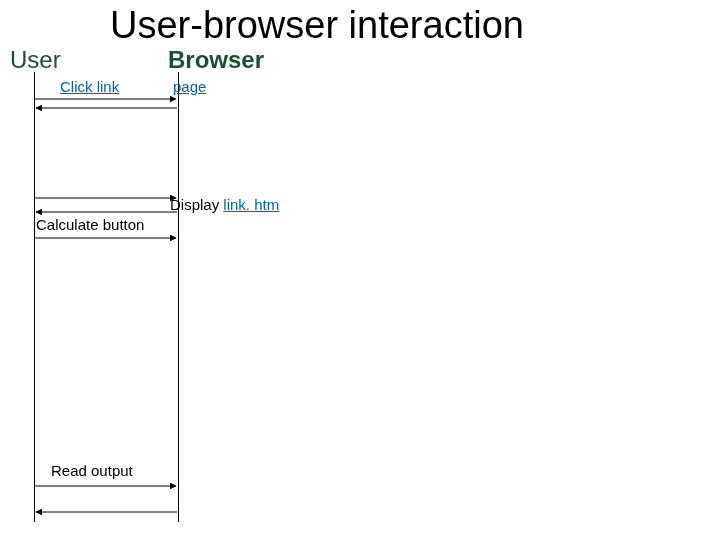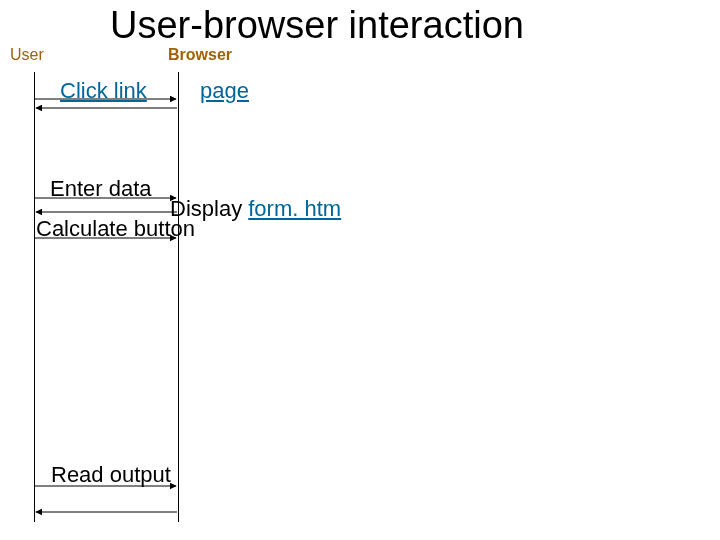"User" .actor-label { color: #a16207 -> #14532d; font-size: 16px -> 24px }
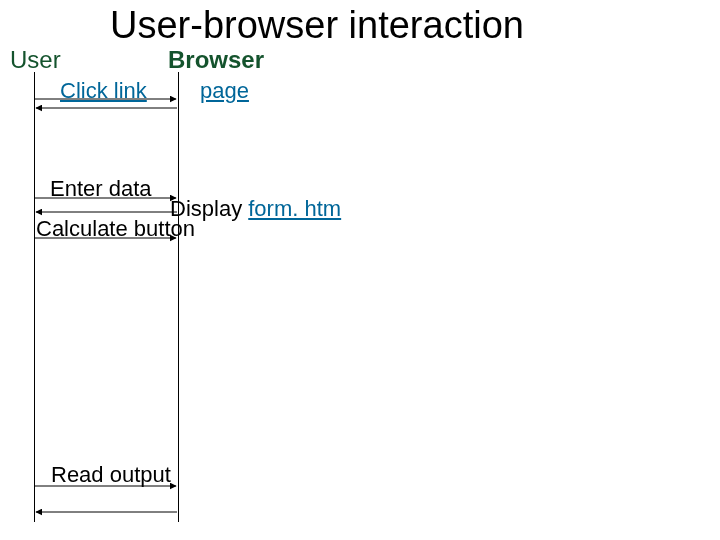"Click link" .msg-label { font-size: 22px -> 15px }
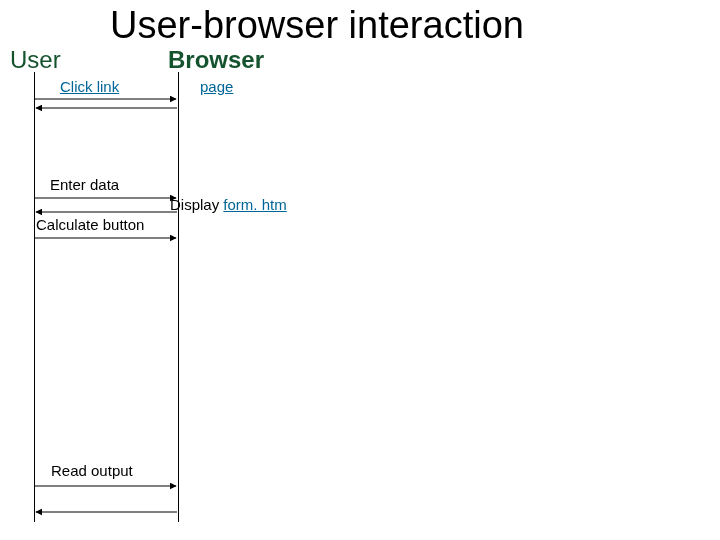"page" div.msg-label { left: 200px -> 173px }
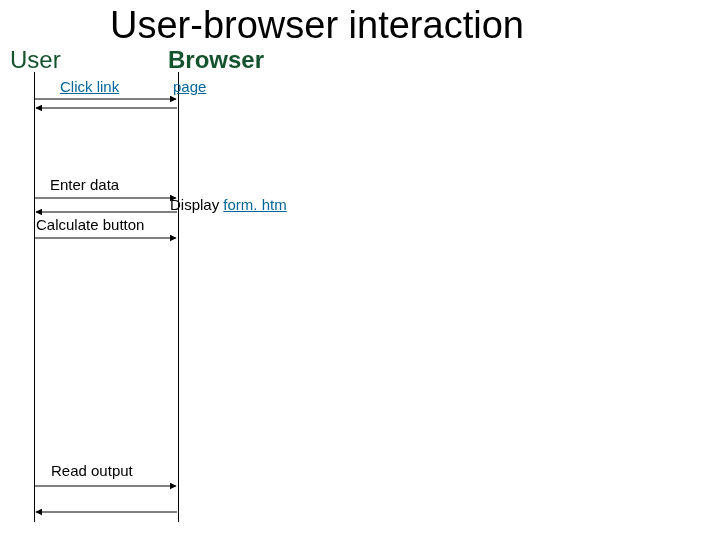"Enter data" div.msg-label { html: <div>Enter data</div> -> none }
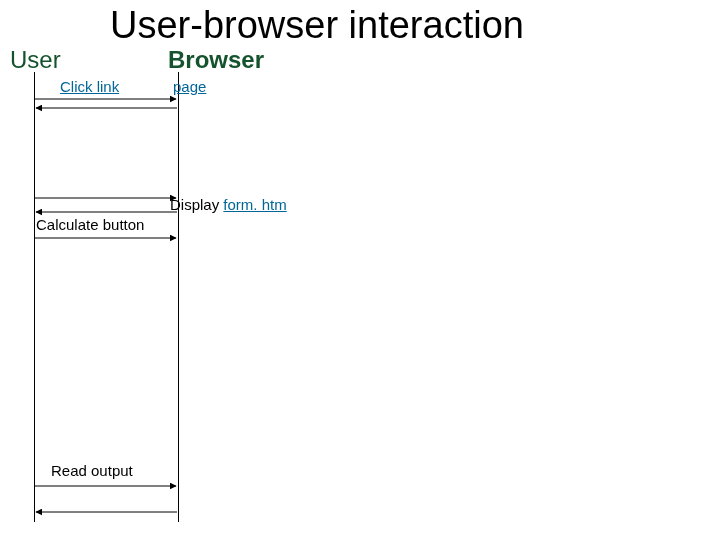"form. htm" span.linklike { text: form -> link }
